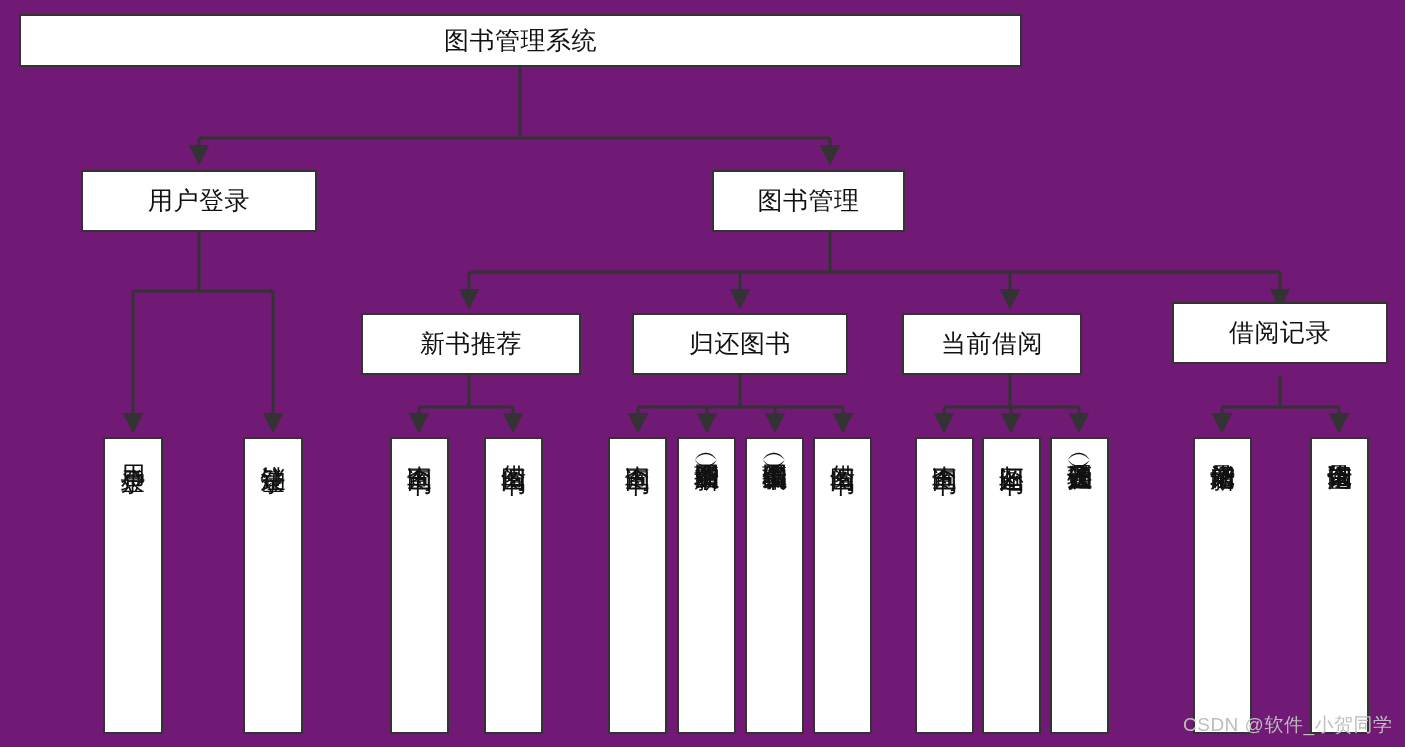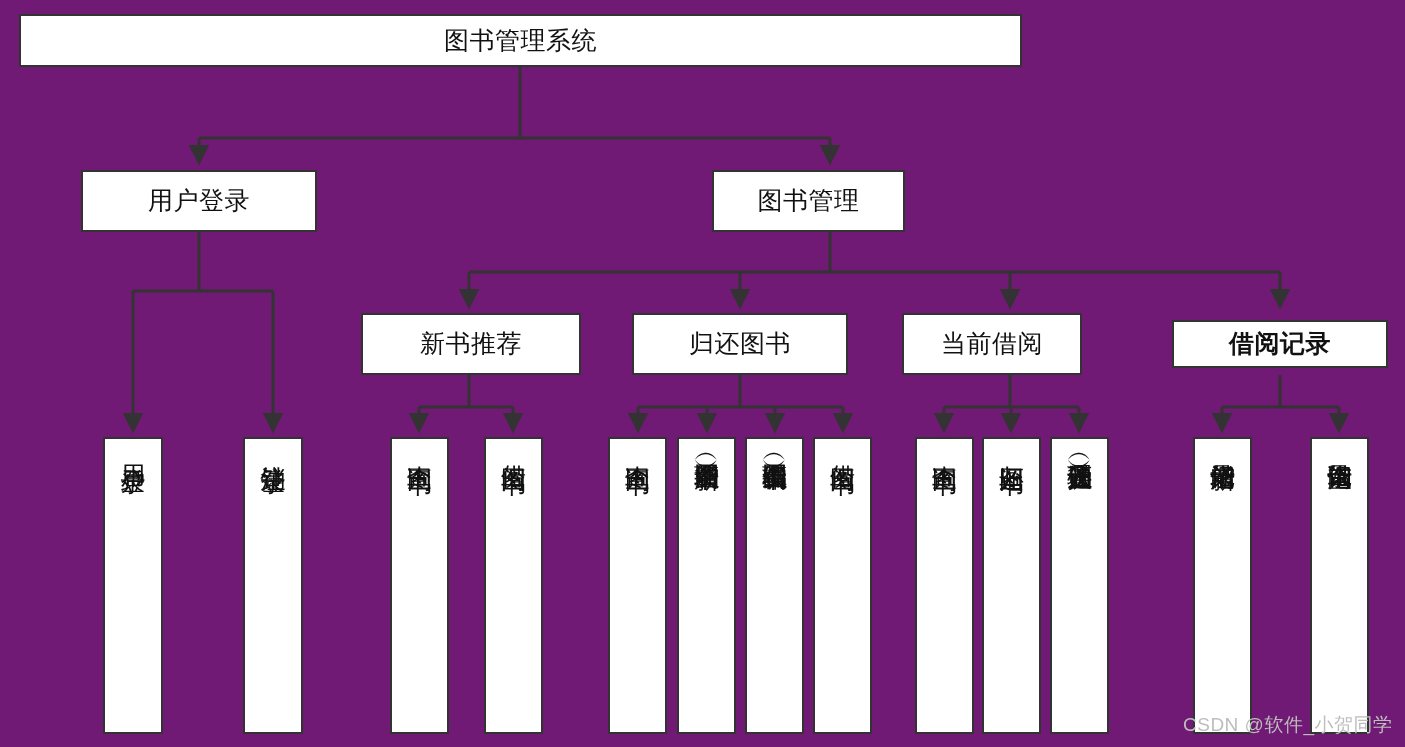"借阅记录" div.node { font-weight: bold -> none; height: 48px -> 62px; top: 320px -> 302px }
